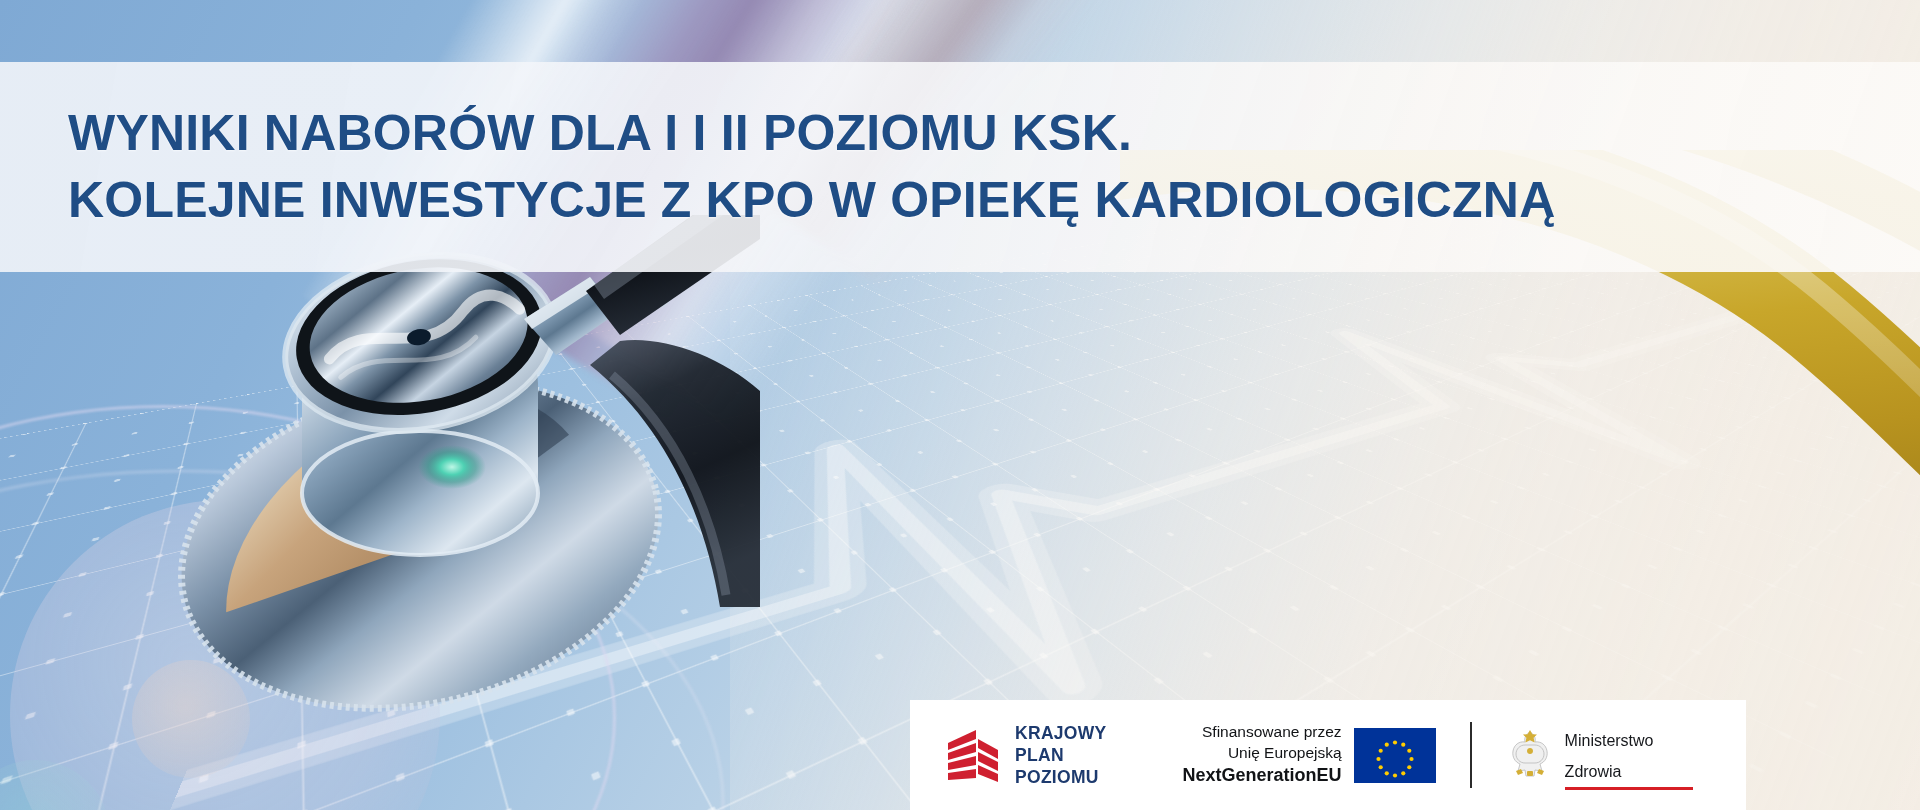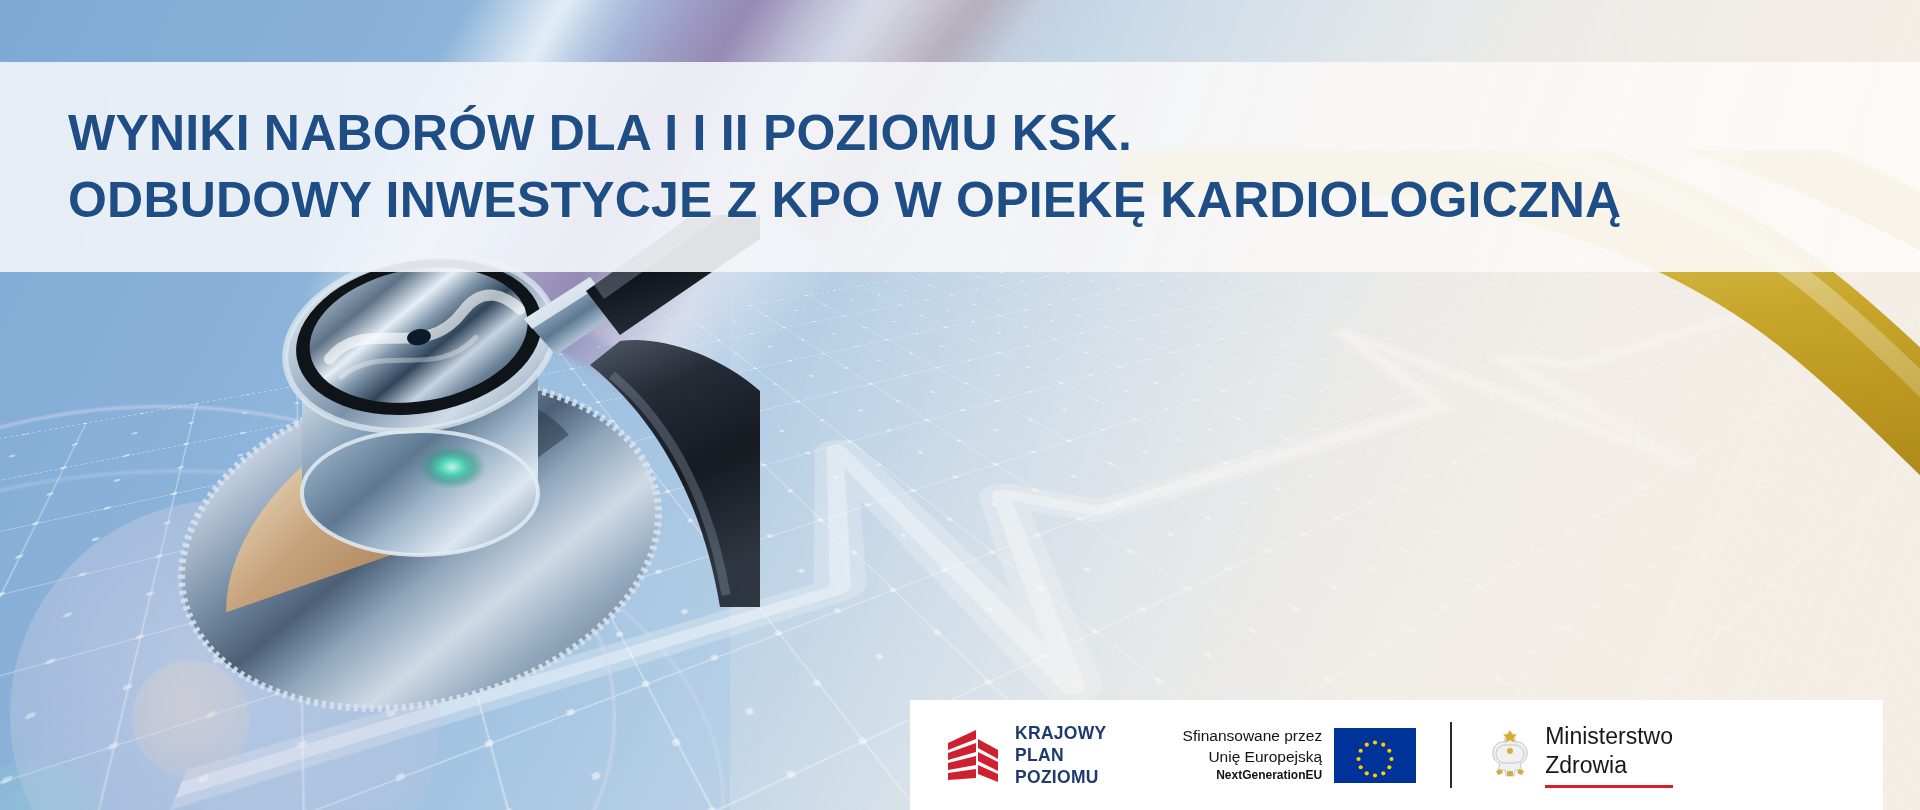"ODBUDOWY INWESTYCJE Z KPO W" div.title-line { text: ODBUDOWY -> KOLEJNE }
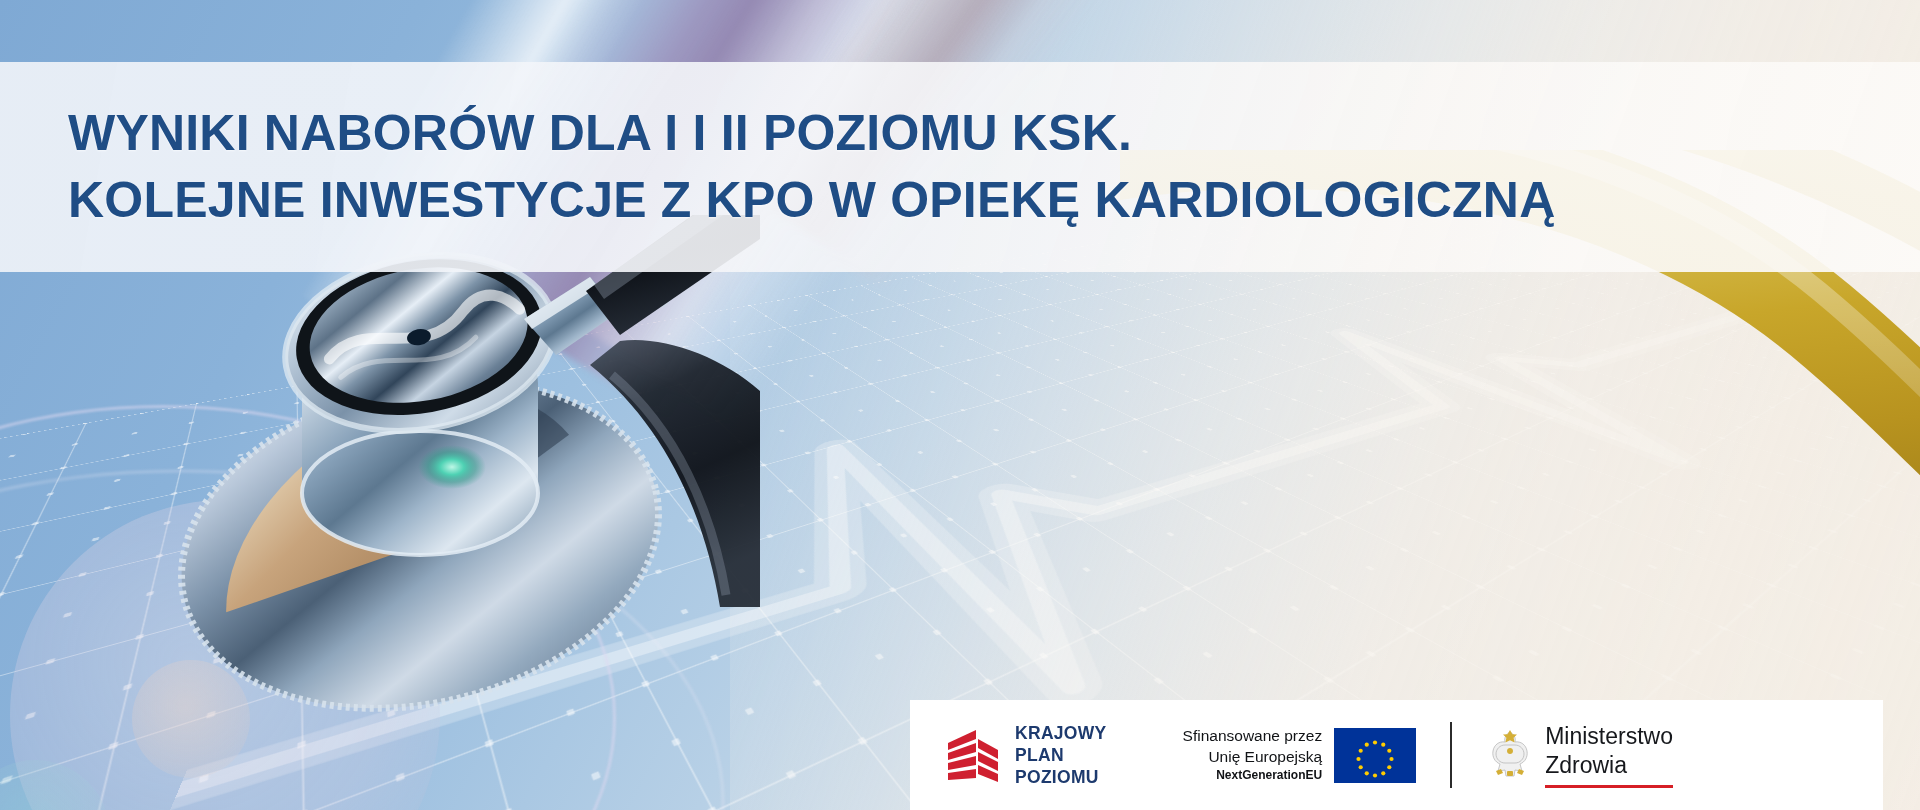"KRAJOWY" .logo-bar { width: 973px -> 836px }
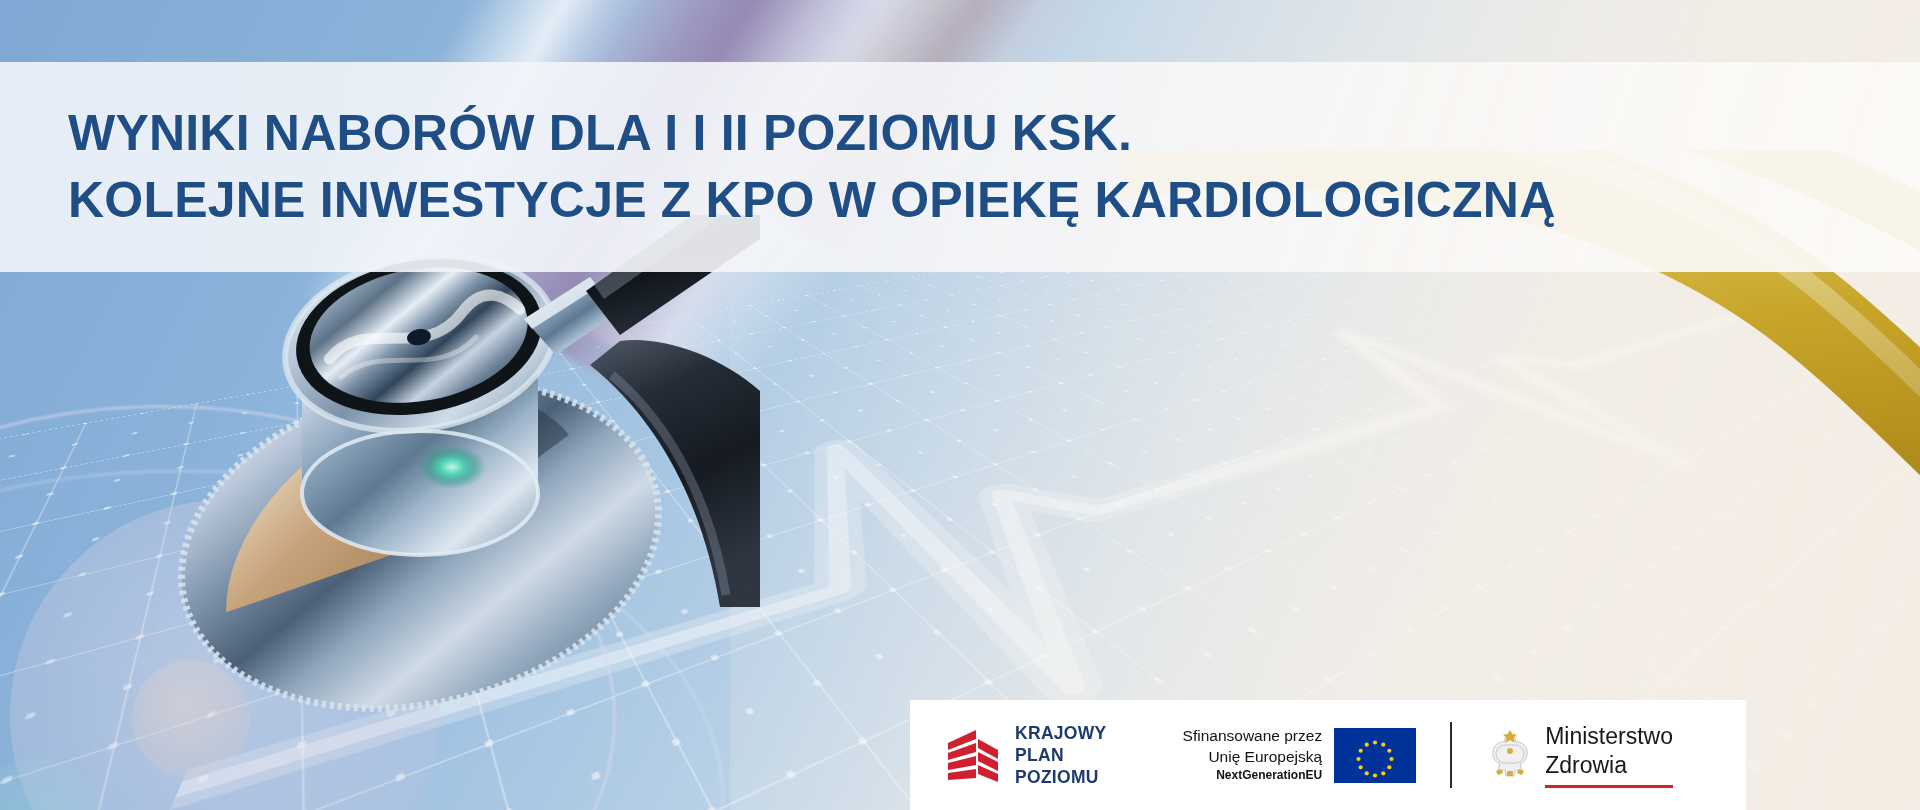"Ministerstwo" .mz-text { font-size: 23px -> 16px; margin-top: none -> 11px }
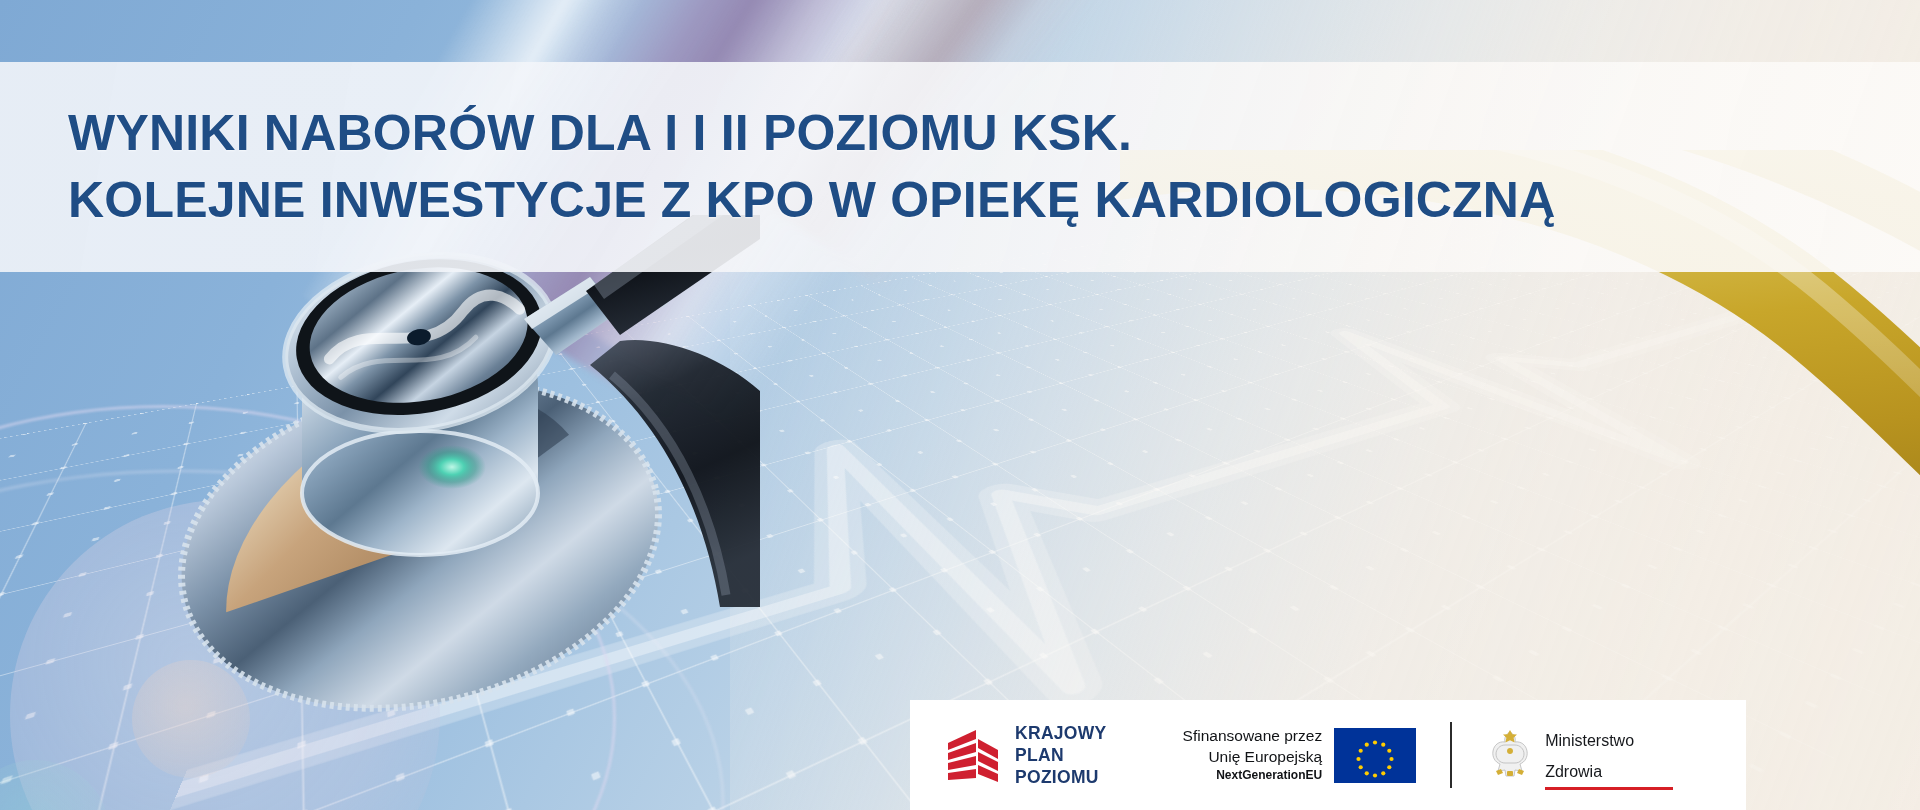"NextGenerationEU" .eu-text .bold { font-size: 12px -> 18px }
